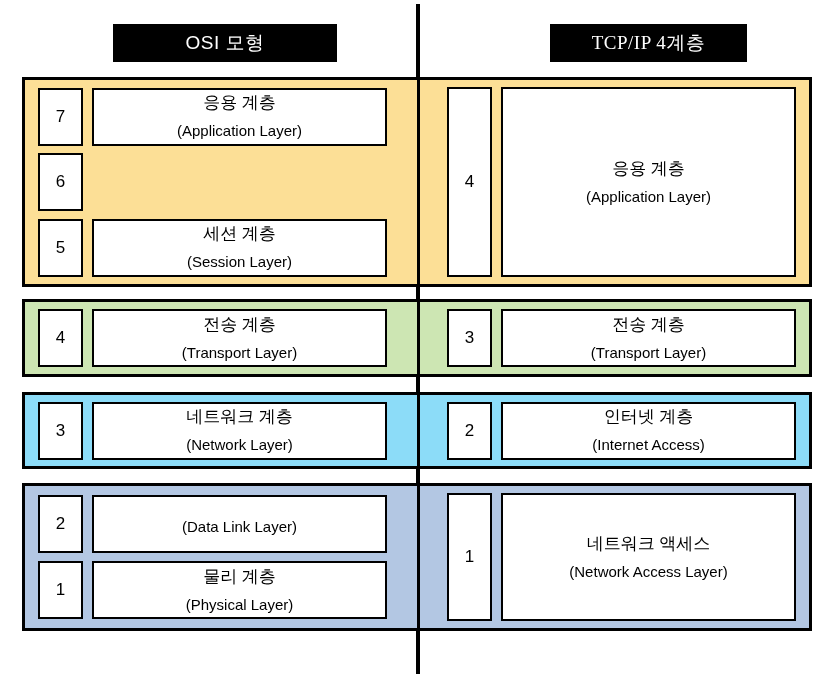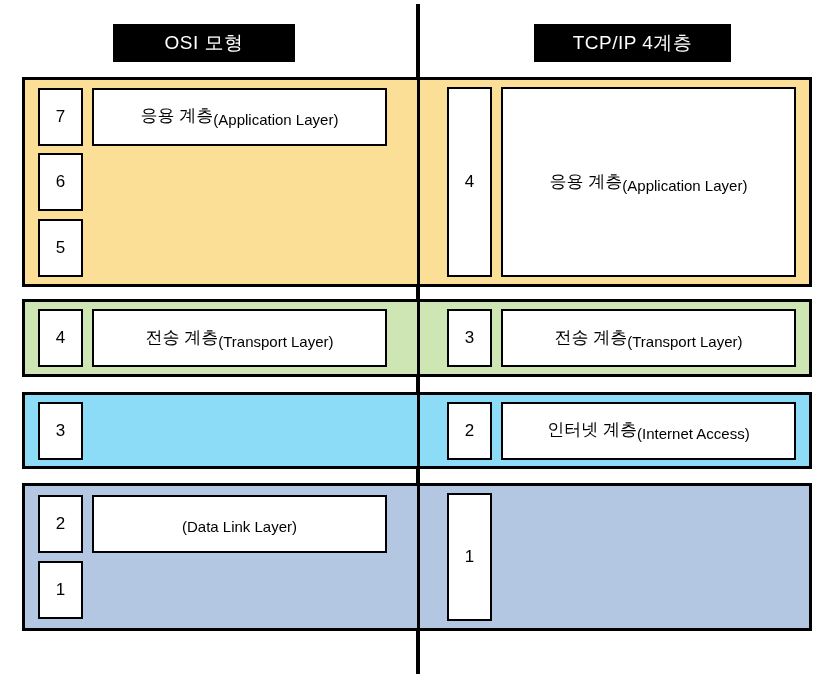"OSI 모형" .header-left { width: 182px -> 224px }
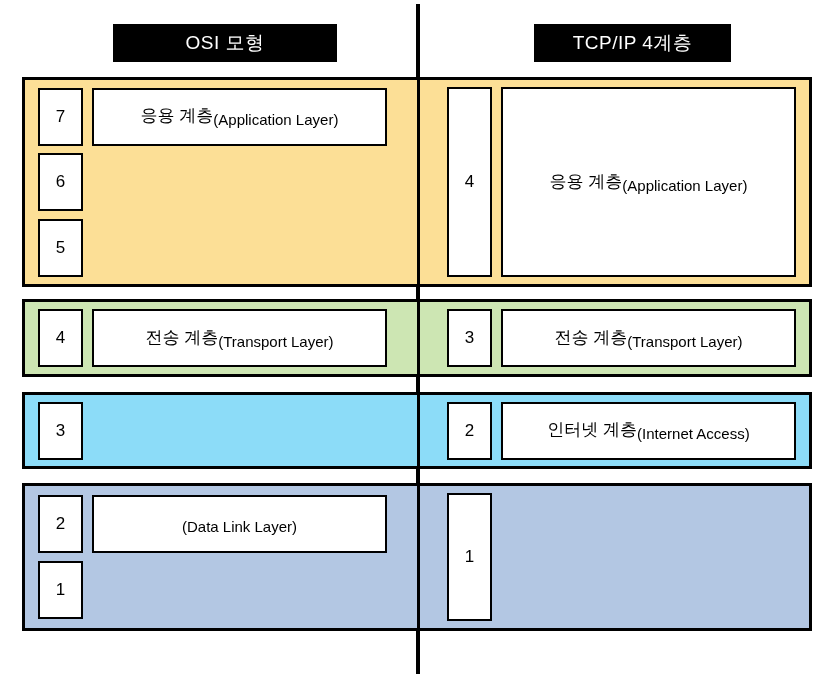"TCP/IP 4계층" .header-right { font-family: none -> Liberation Serif, serif; left: 534px -> 550px }
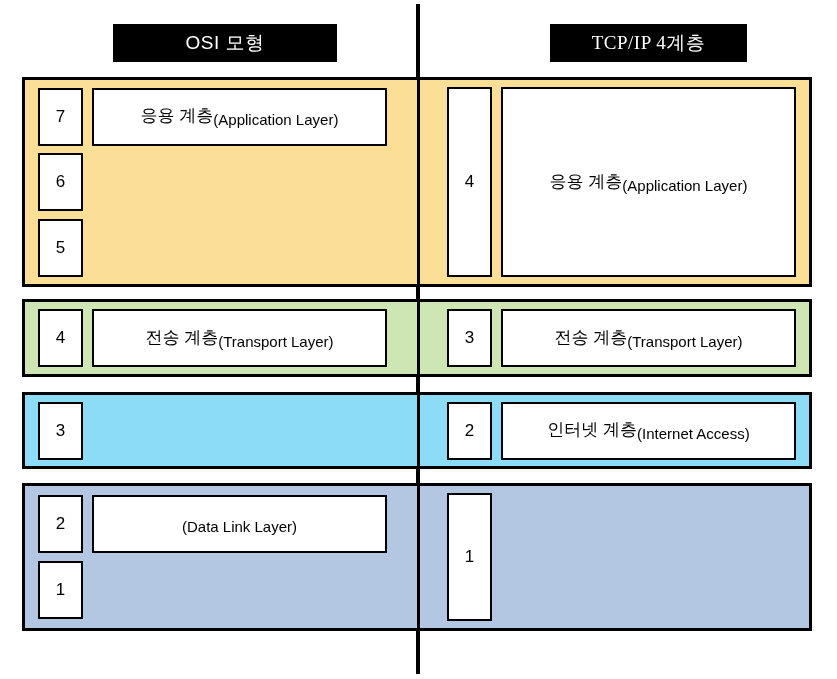"응용 계층" .textbox { flex-direction: none -> column }
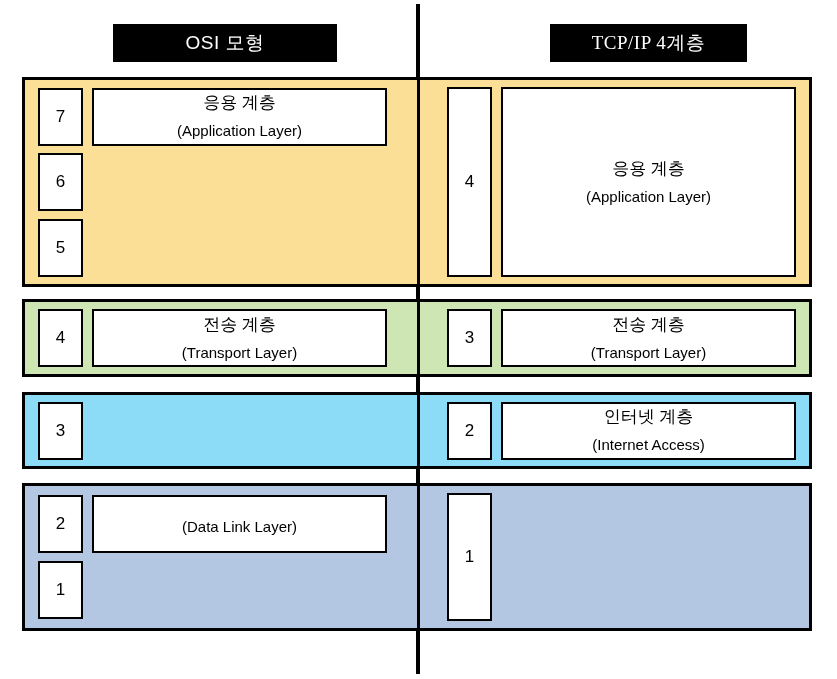"세션 계층" div.textbox { html: none -> <div> <div>세션 계층</div> <div>(Session Layer)</div> </div> }
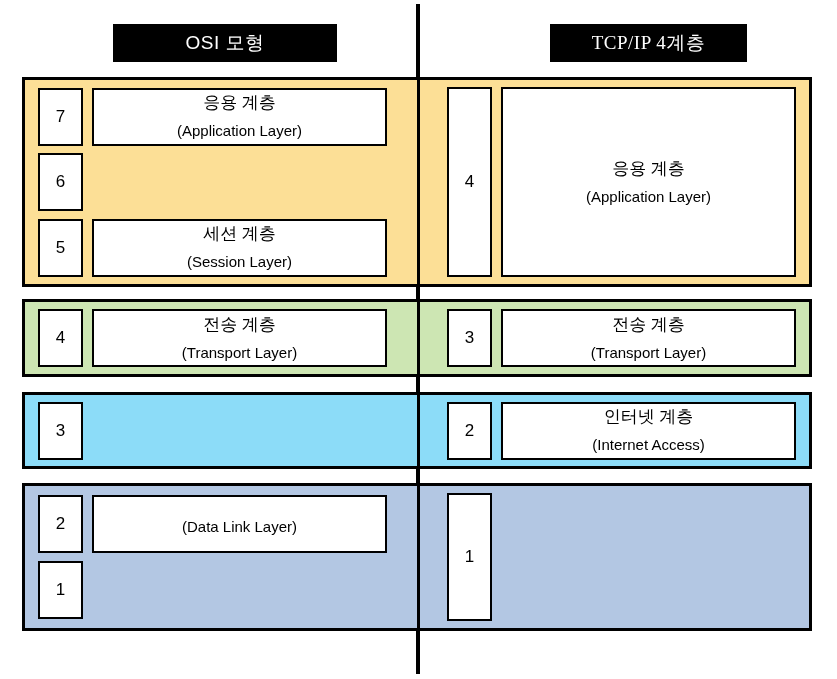"네트워크 계층" div.textbox { html: none -> <div> <div>네트워크 계층</div> <div>(Network Layer)</div> </div> }
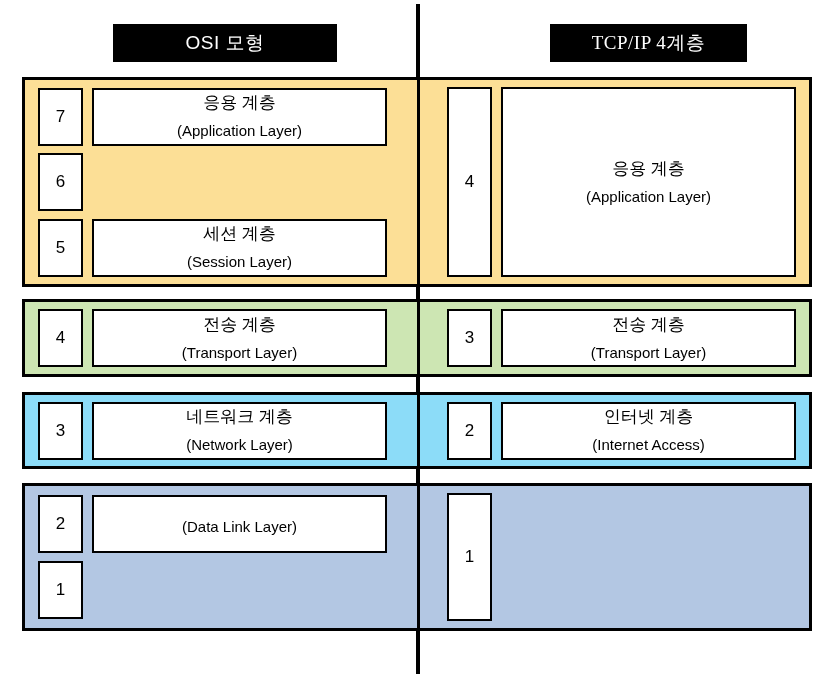"네트워크 액세스" div.textbox { html: none -> <div> <div>네트워크 액세스</div> <div>(Network Access Layer)</div> </div> }
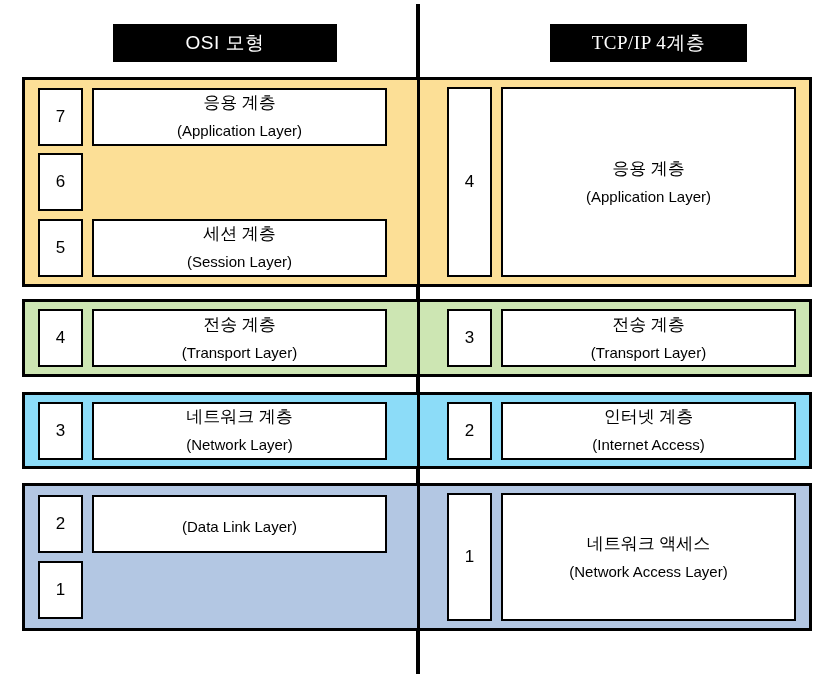"물리 계층" div.textbox { html: none -> <div> <div>물리 계층</div> <div>(Physical Layer)</div> </div> }
